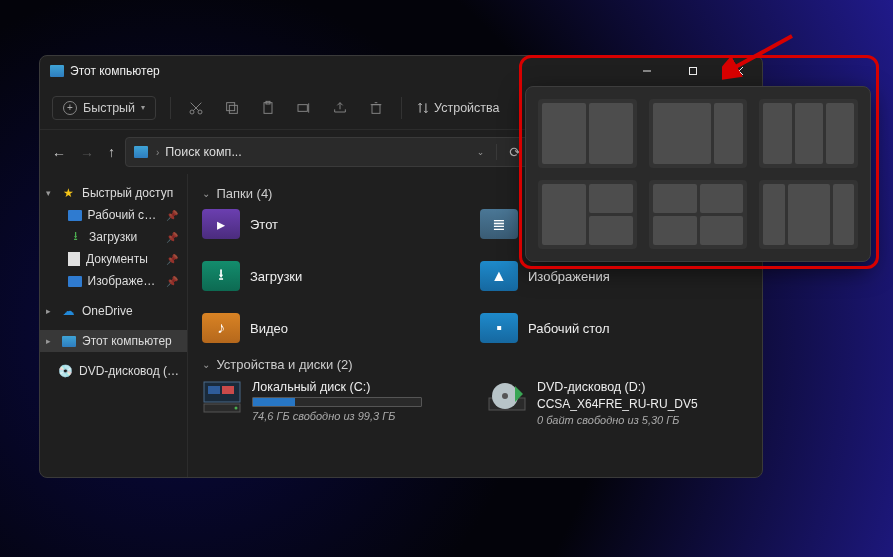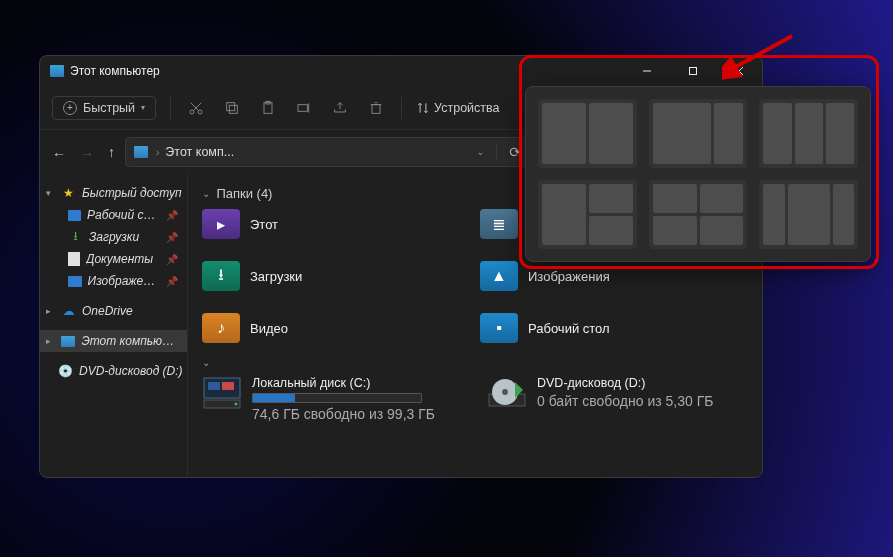"Этот комп..." span { text: Этот -> Поиск }
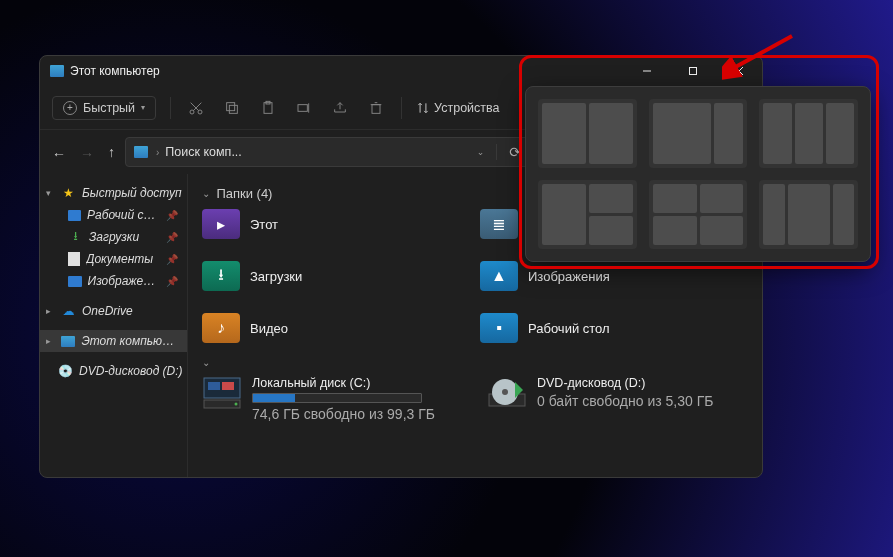"Быстрый доступ" .side-item .lbl { font-style: italic -> none }
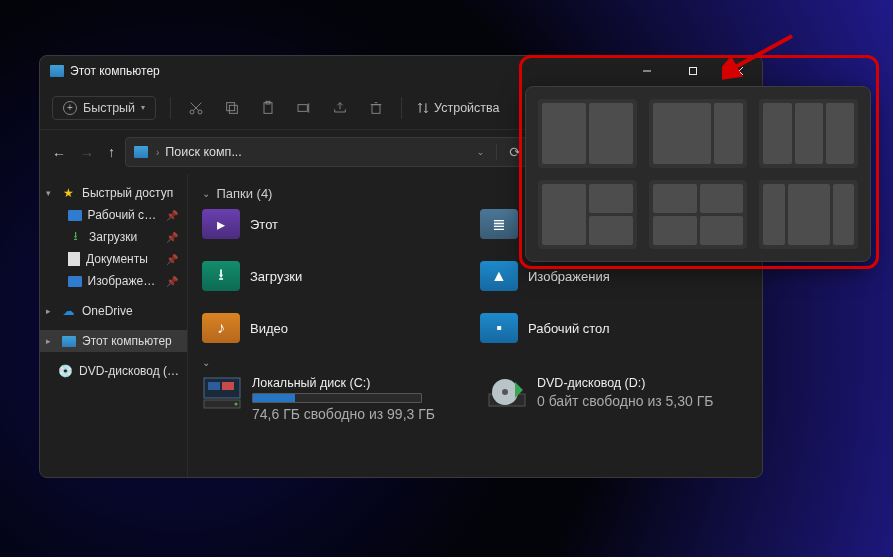"Устройства и диски (2)" span { html: none -> <span>Устройства и диски (2)</span> }
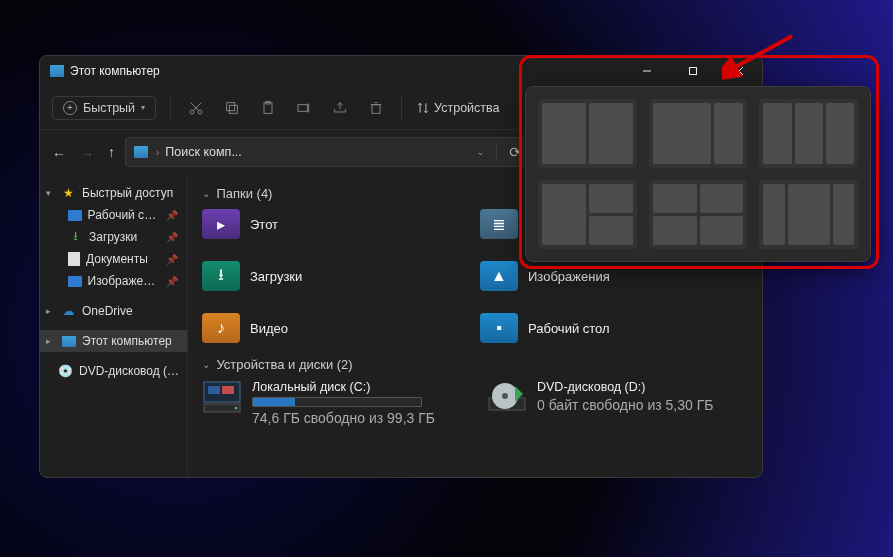"CCSA_X64FRE_RU-RU_DV5" span.drive-name { html: none -> <span>CCSA_X64FRE_RU-RU_DV5</span> }
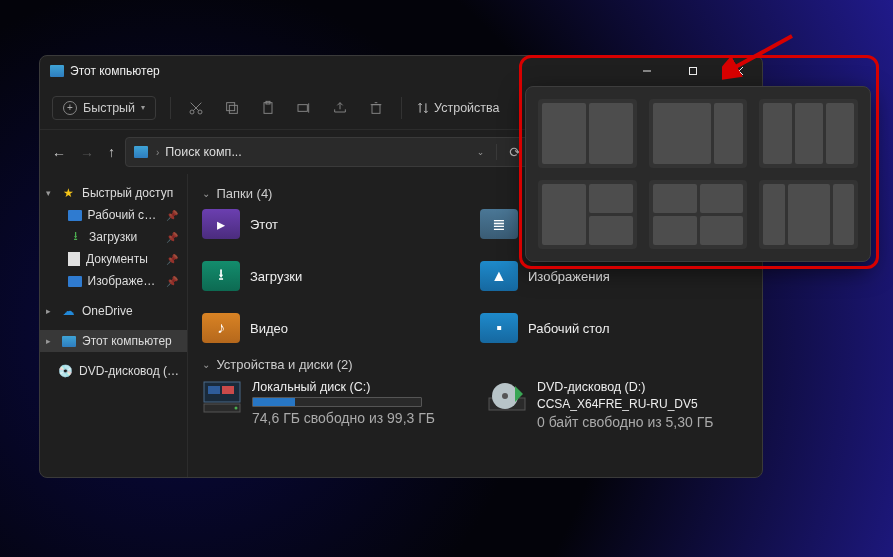"74,6 ГБ свободно из 99,3" .drive-sub { font-size: 14px -> 11px; font-style: none -> italic }
